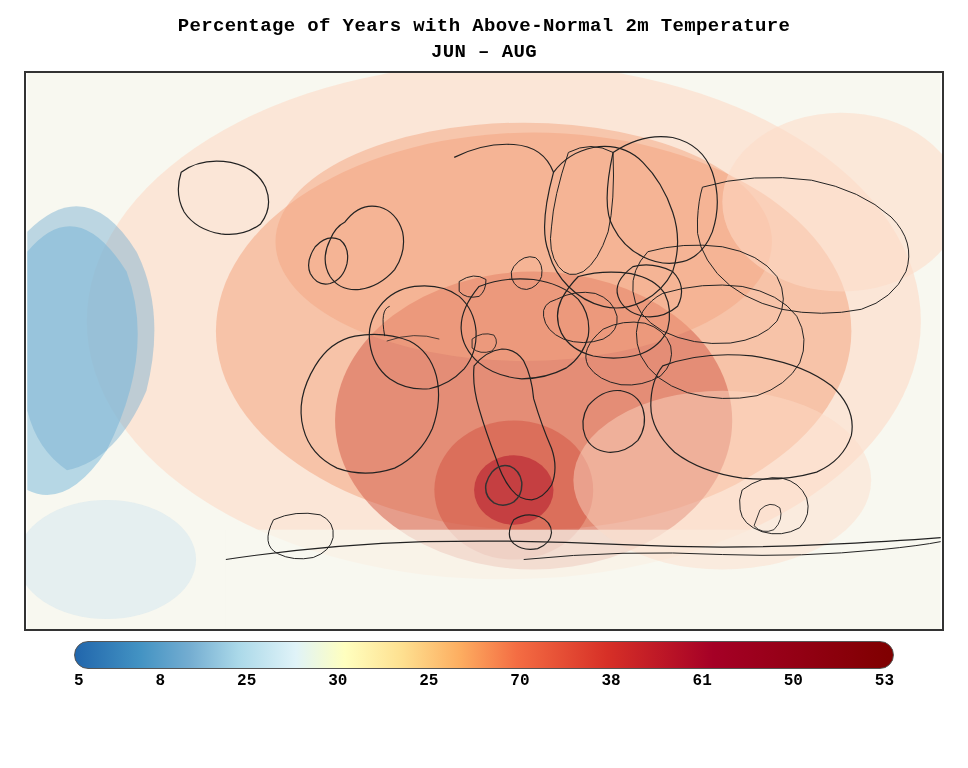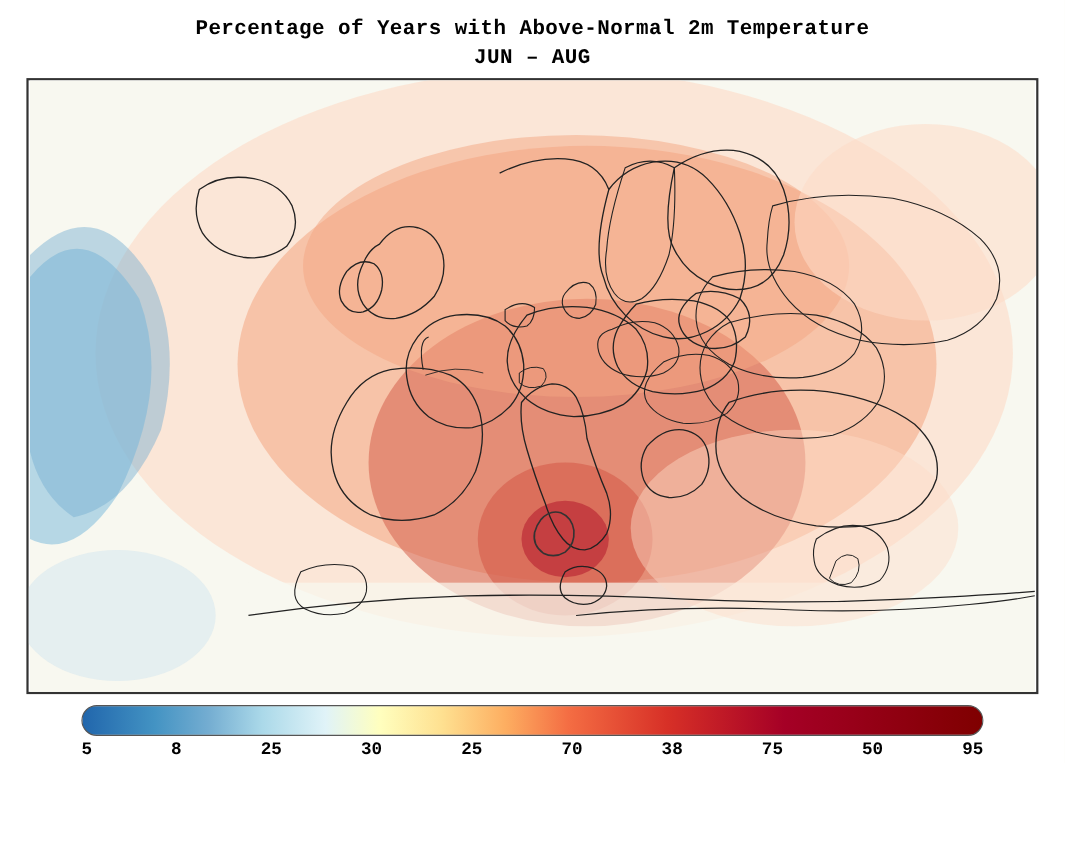"75" span.colorbar-label { text: 75 -> 61 }
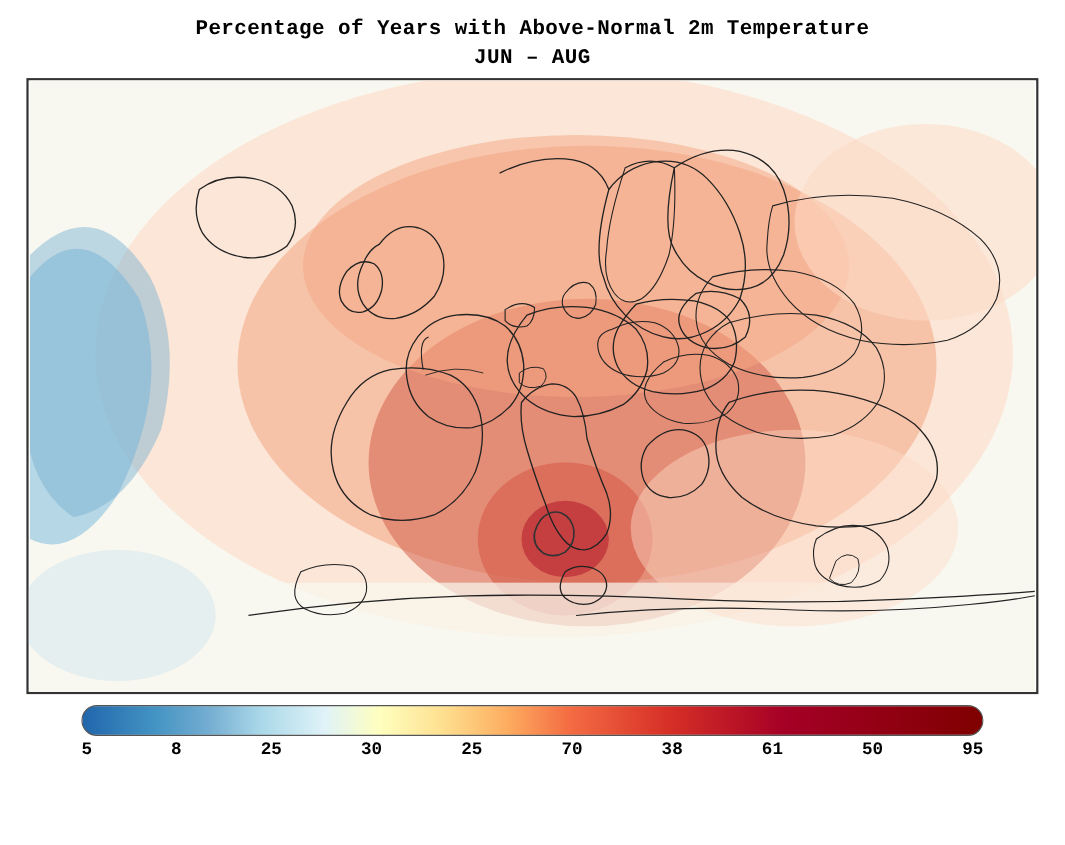"95" span.colorbar-label { text: 95 -> 53 }
